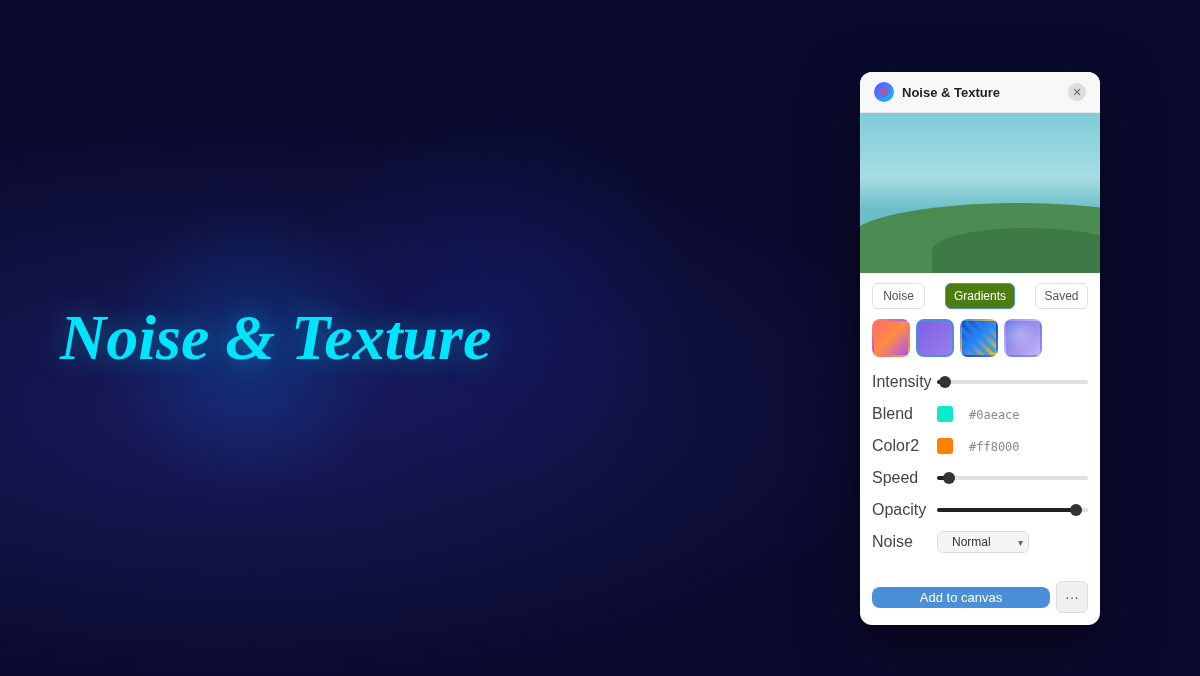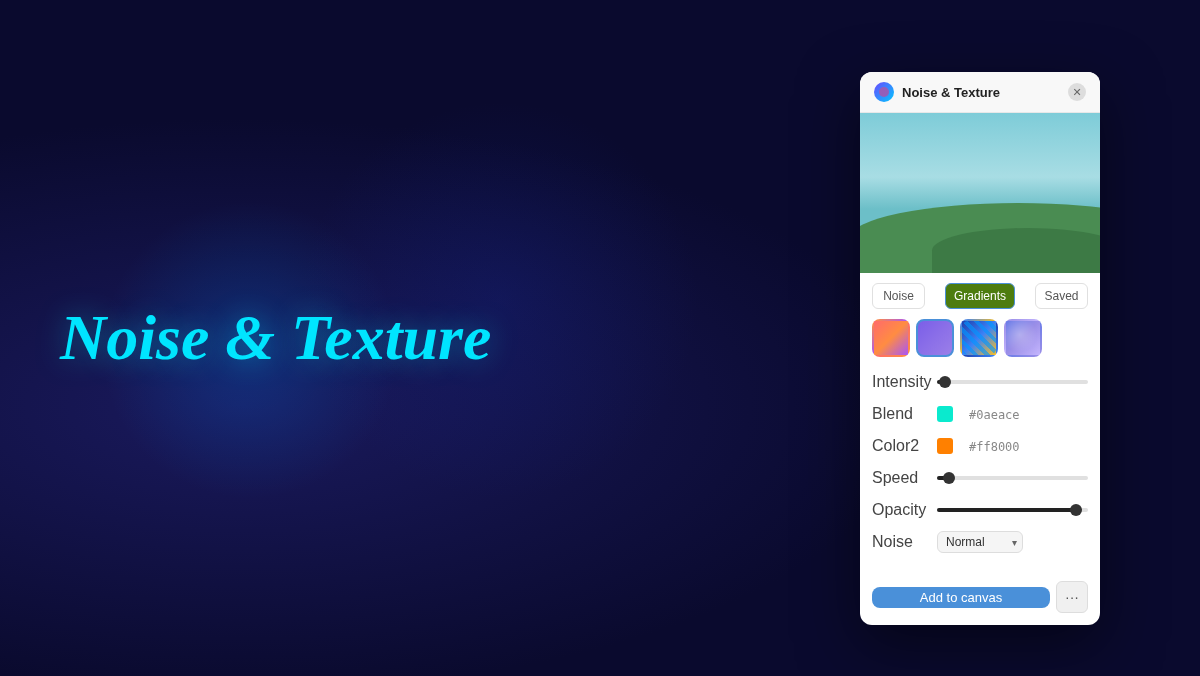"Normal" .blend-select { padding: 3px 20px 3px 8px -> 3px 20px 3px 14px }
